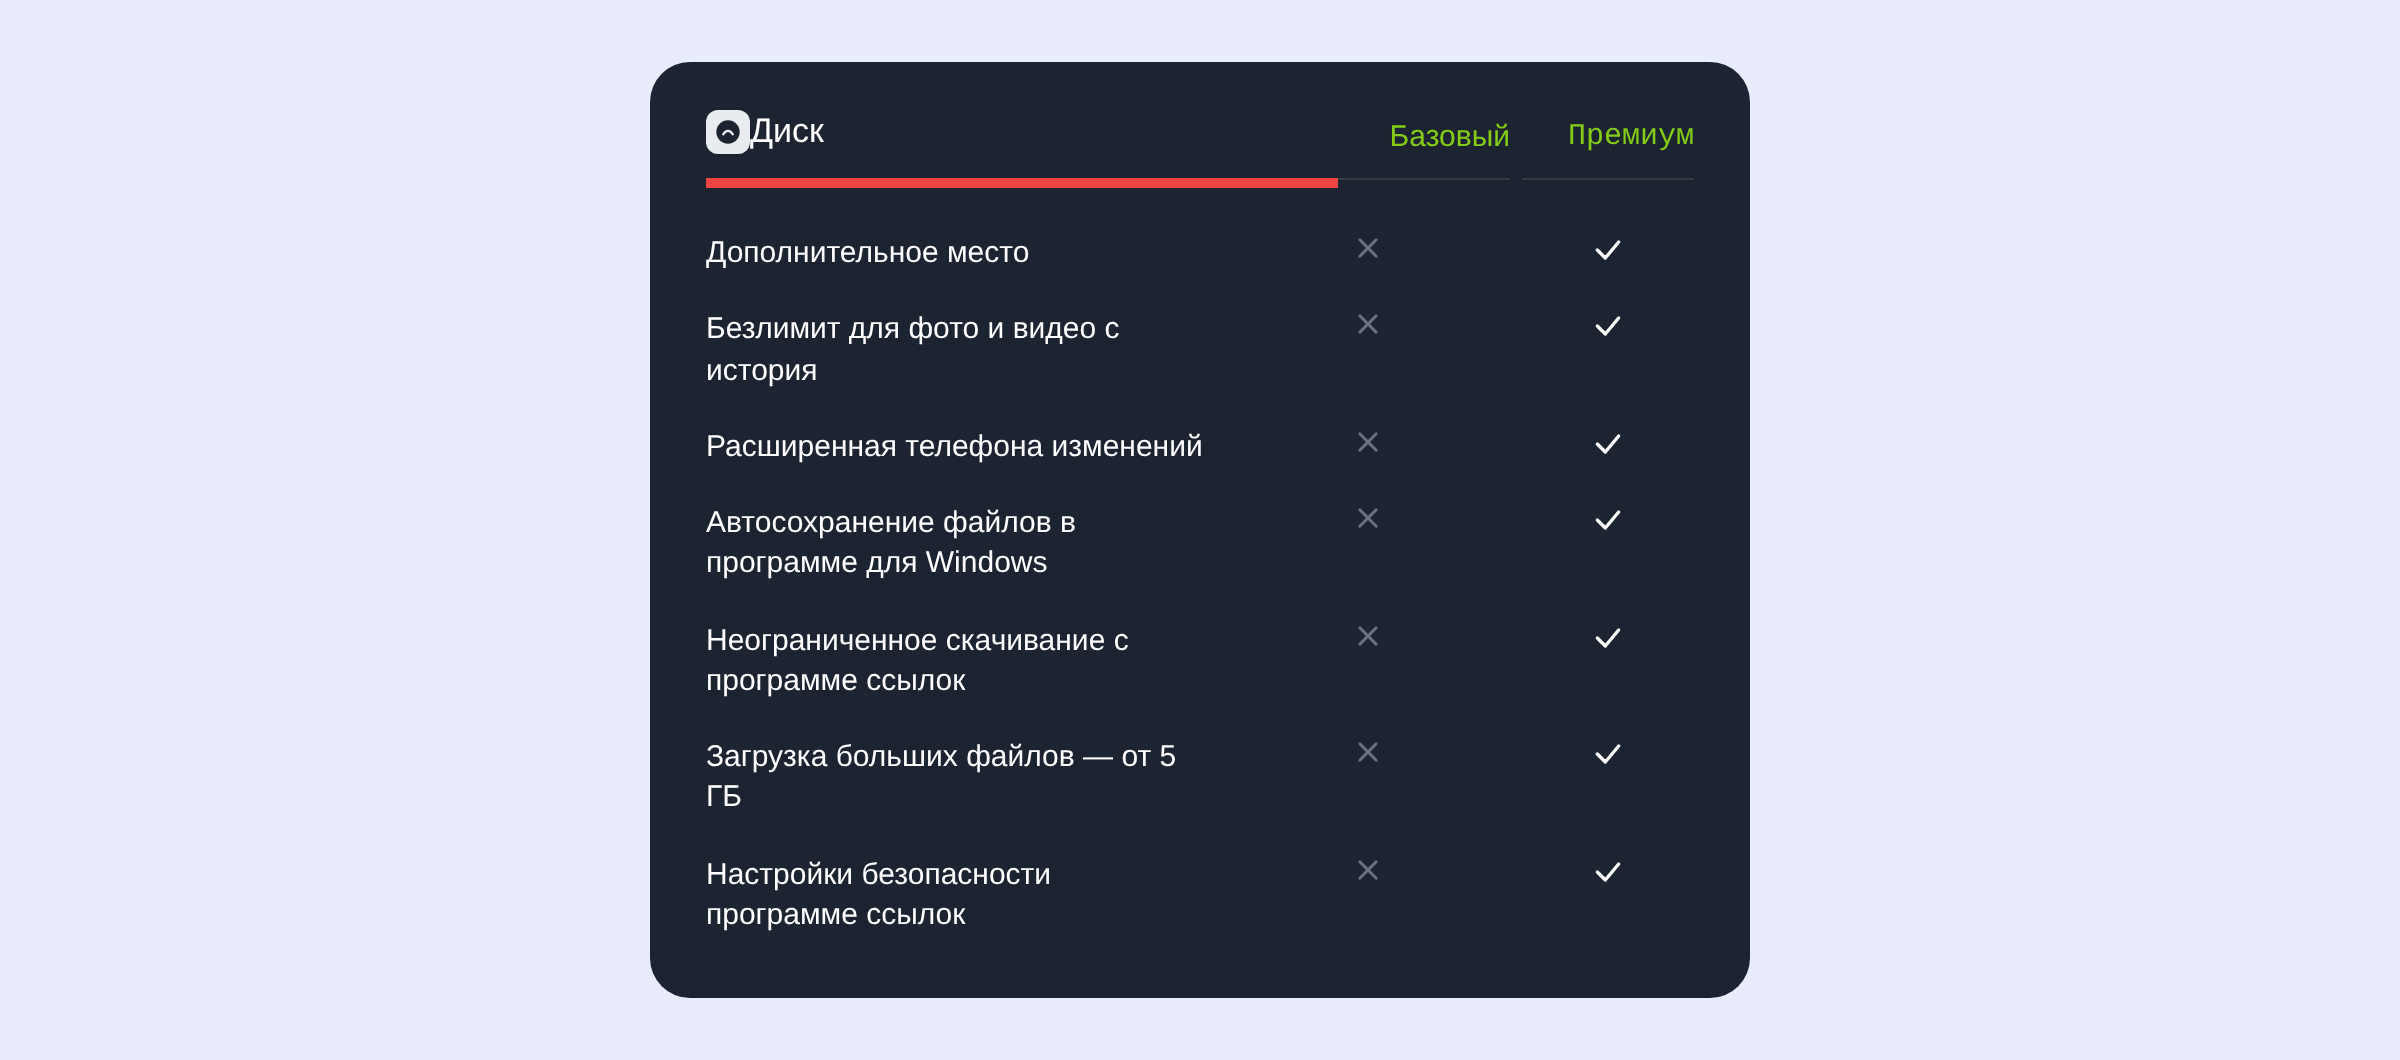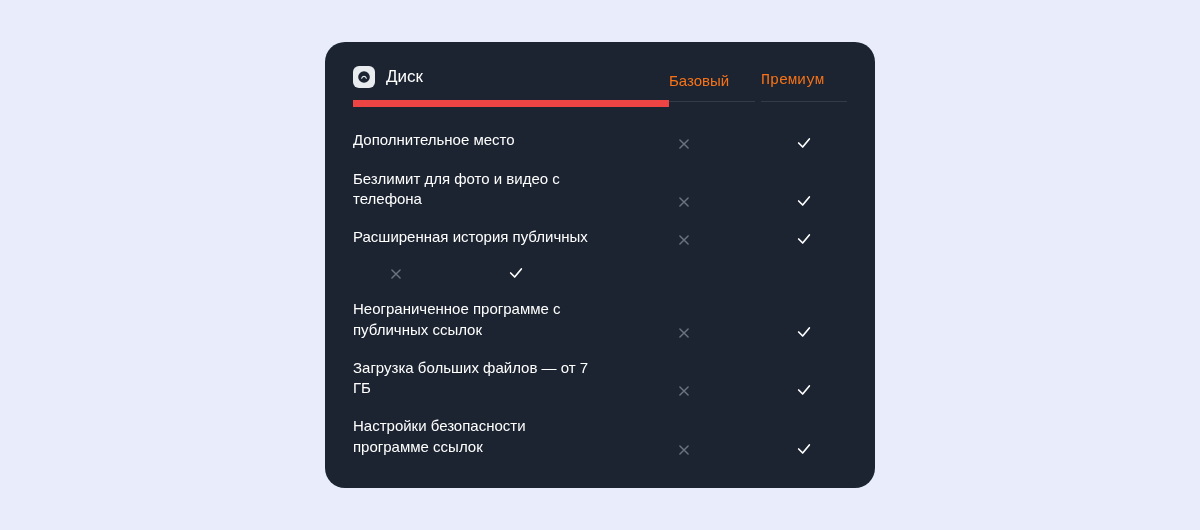"Диск" .title-col { border-bottom: 7px solid #ef4444 -> 5px solid #ef4444; gap: 11px -> 0 }
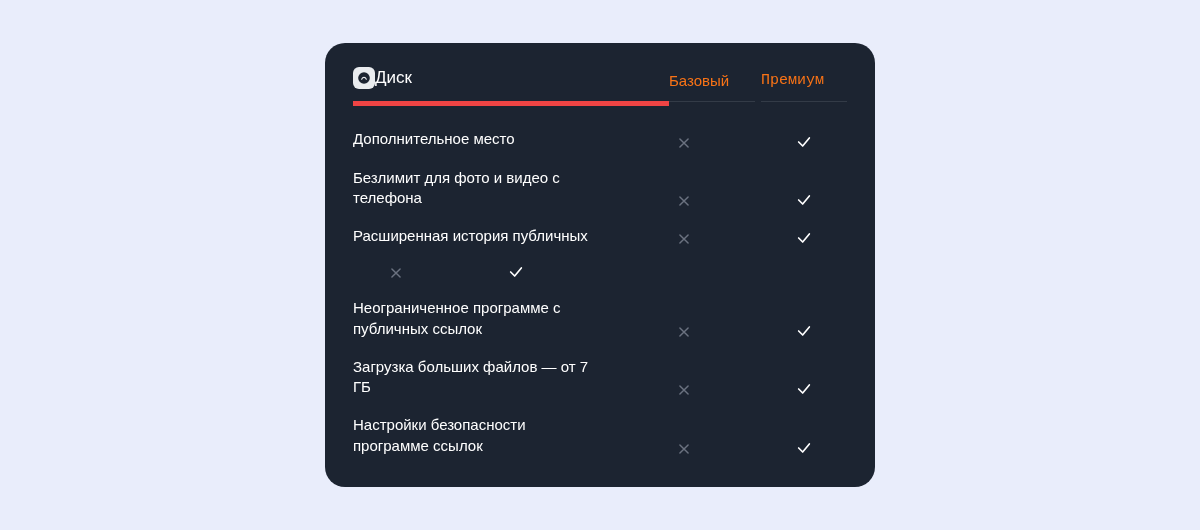"Базовый" .plan-col { color: #f97316 -> #84cc16; text-align: left -> right }
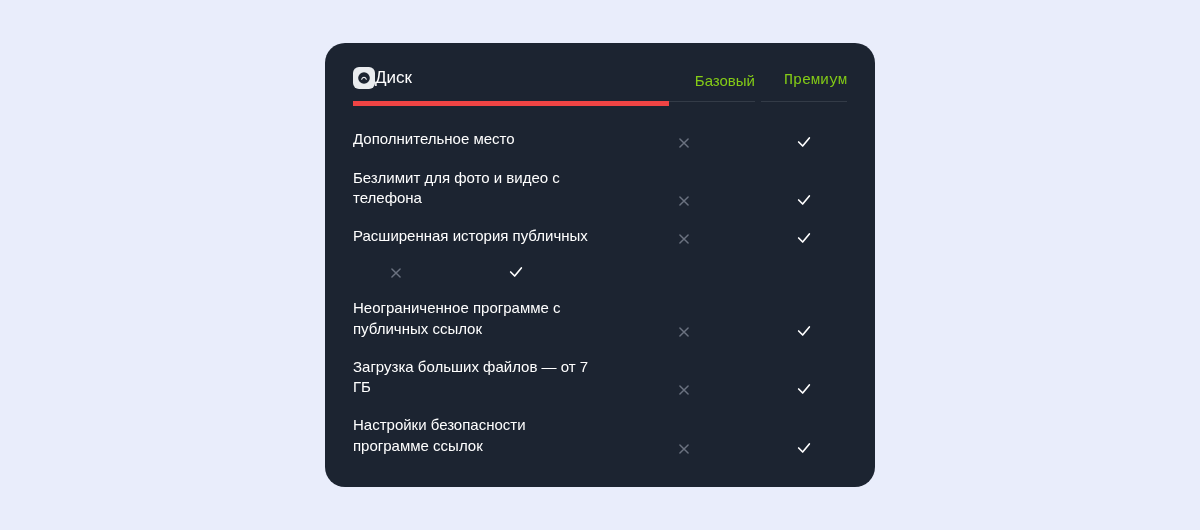"Дополнительное место" .feature-row { align-items: flex-end -> flex-start }
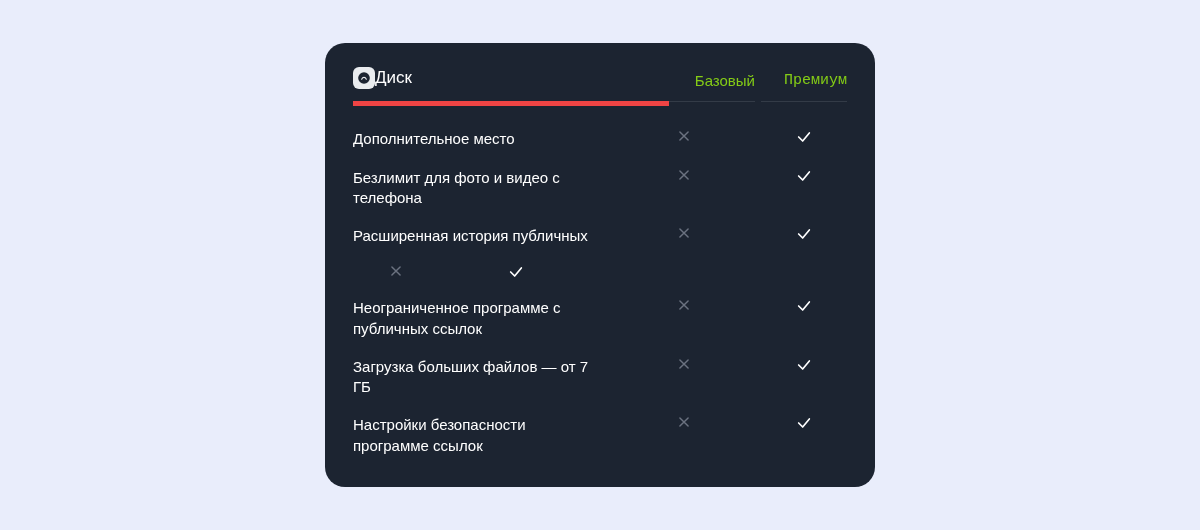"Безлимит для фото и видео" div.feature-label { text: телефона -> история }
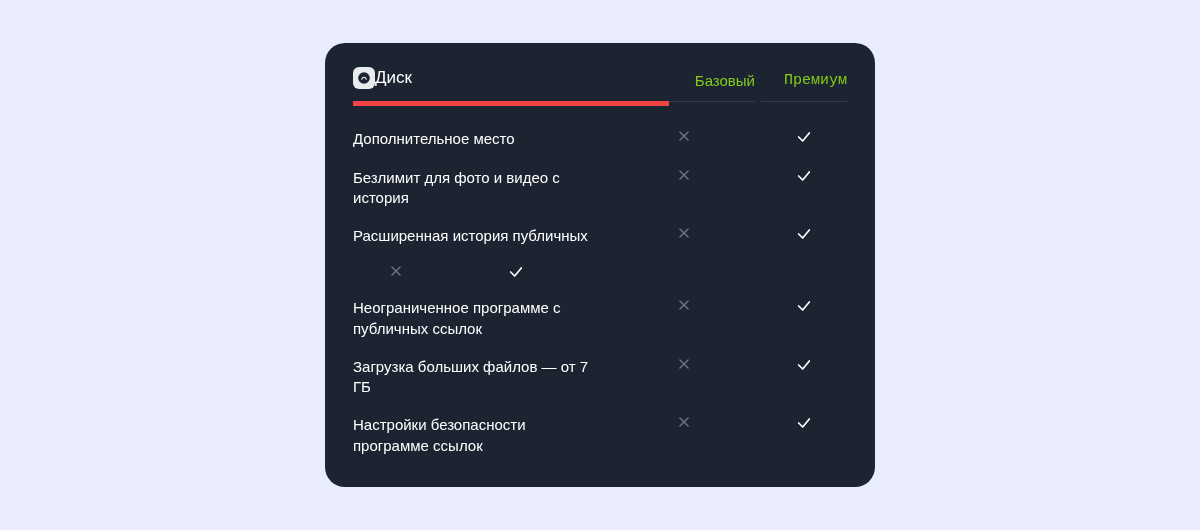"Расширенная история публичных" div.feature-label { text: история публичных -> телефона изменений }
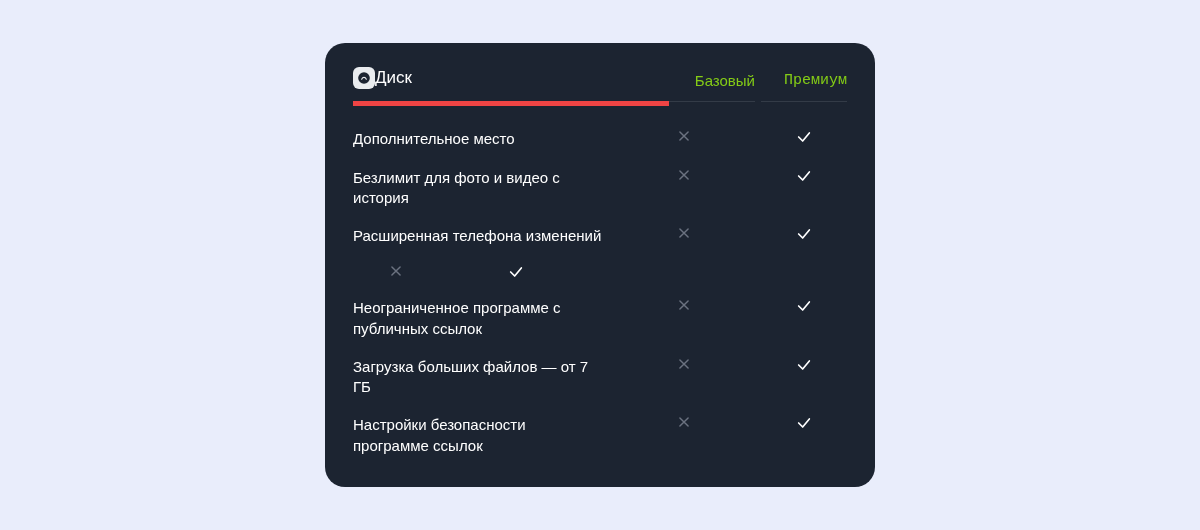"Автосохранение файлов в программе для" div.feature-label { html: none -> <div>Автосохранение файлов в программе для Windows</div> }
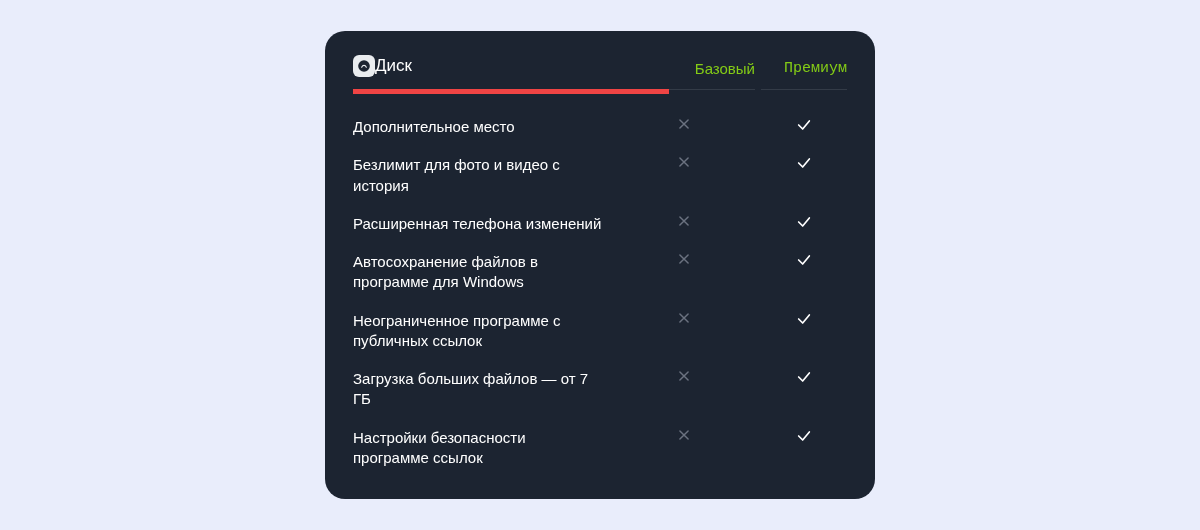"Неограниченное программе с публичных" div.feature-label { text: программе с публичных -> скачивание с программе }
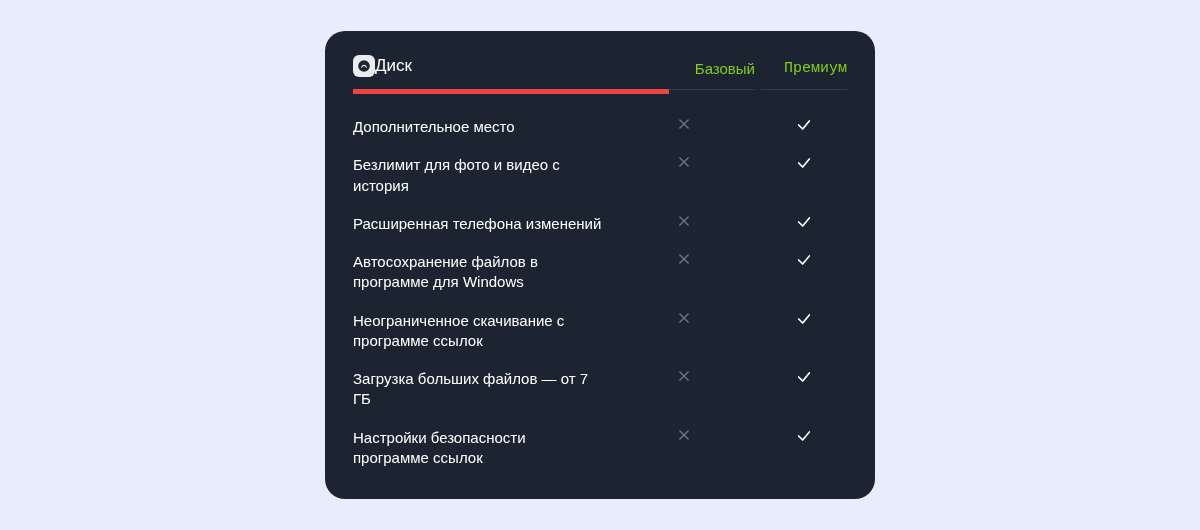"Загрузка больших файлов — от" div.feature-label { text: 7 -> 5 }
